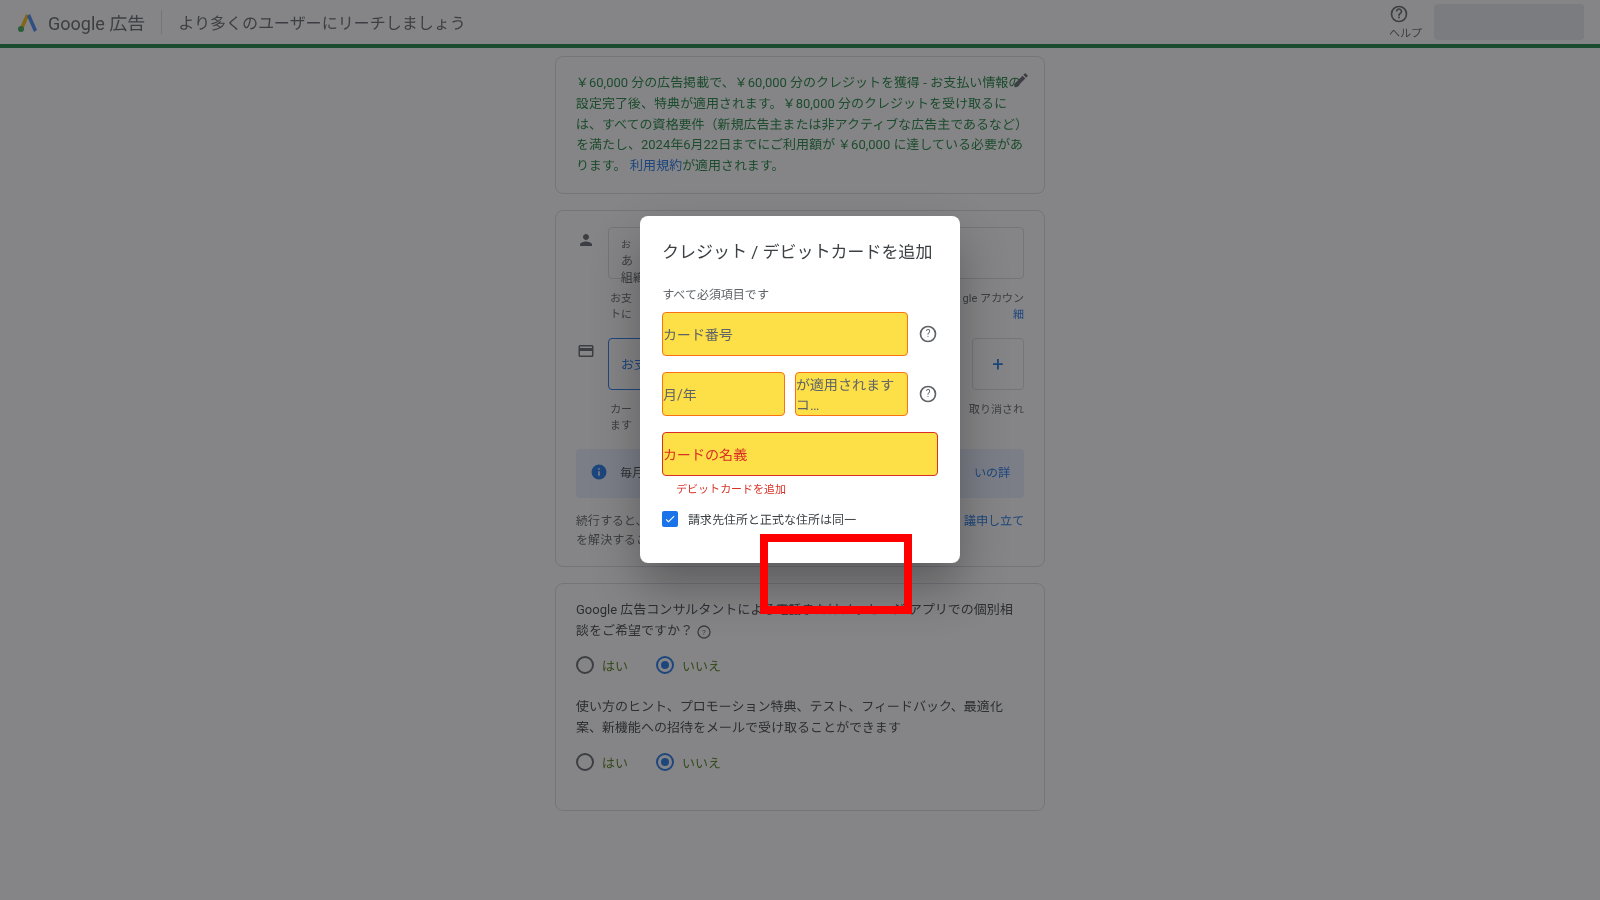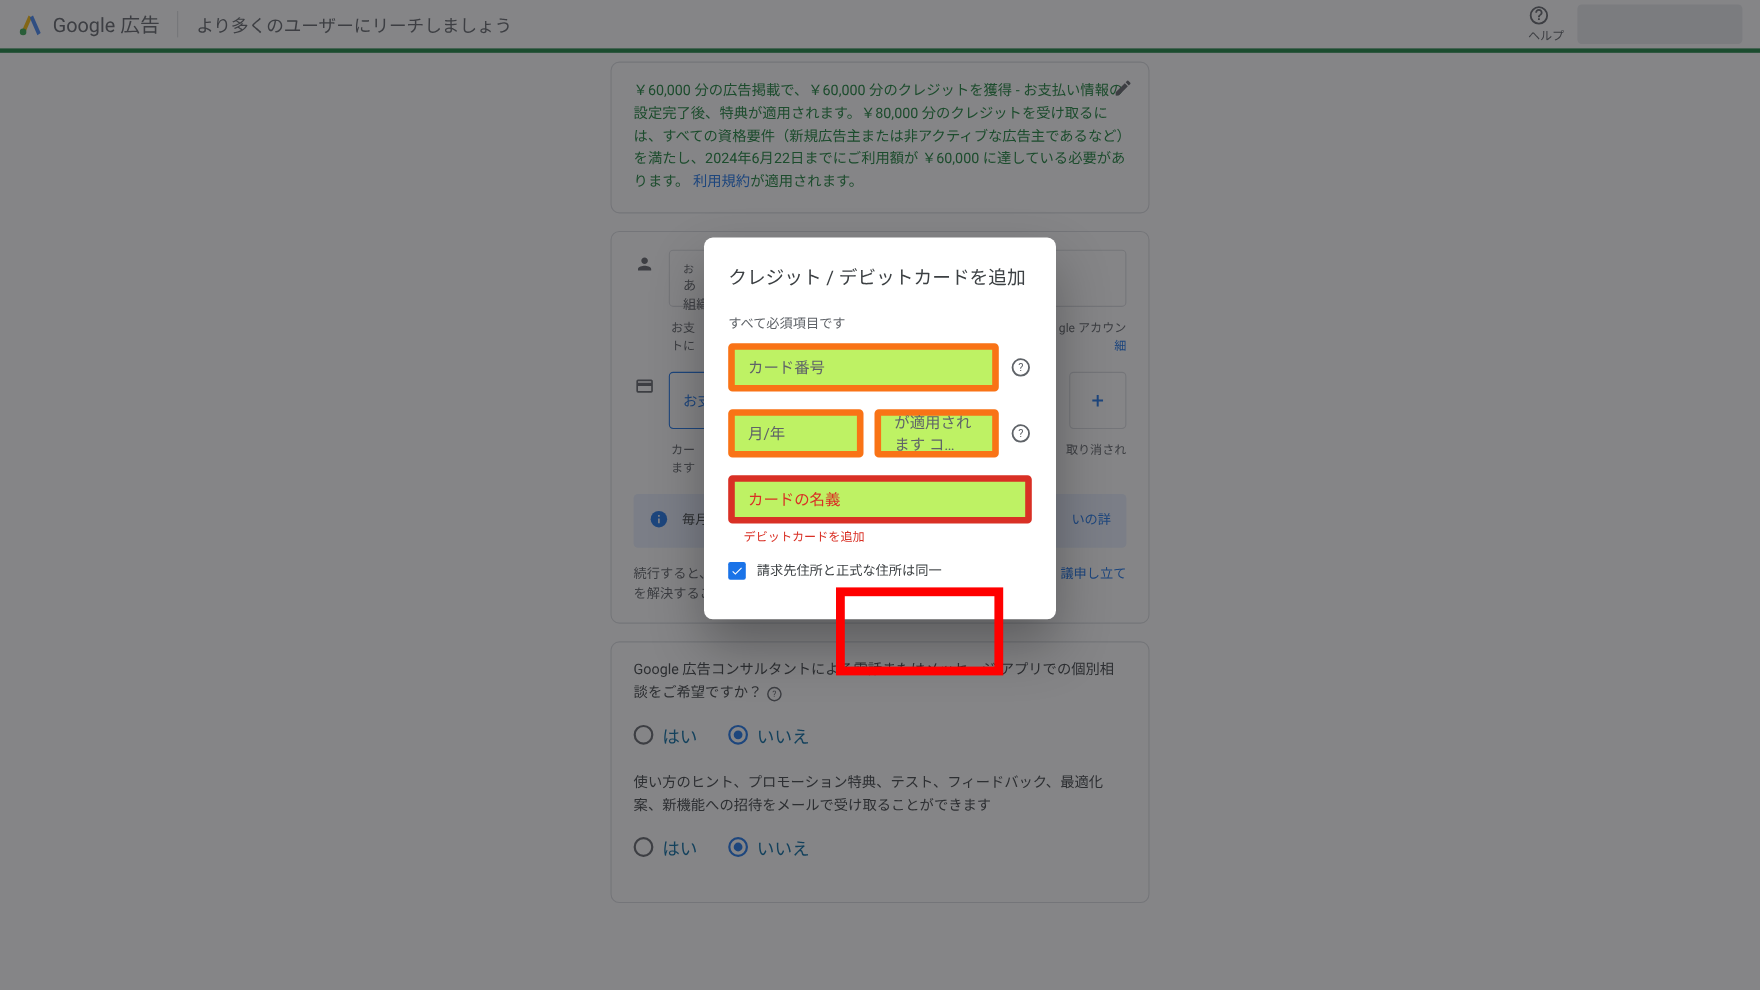"カード番号" .minput { background: #bef264 -> #fde047; border: 6px solid #f97316 -> 1px solid #f97316; padding: 0 12px -> 0 0 }
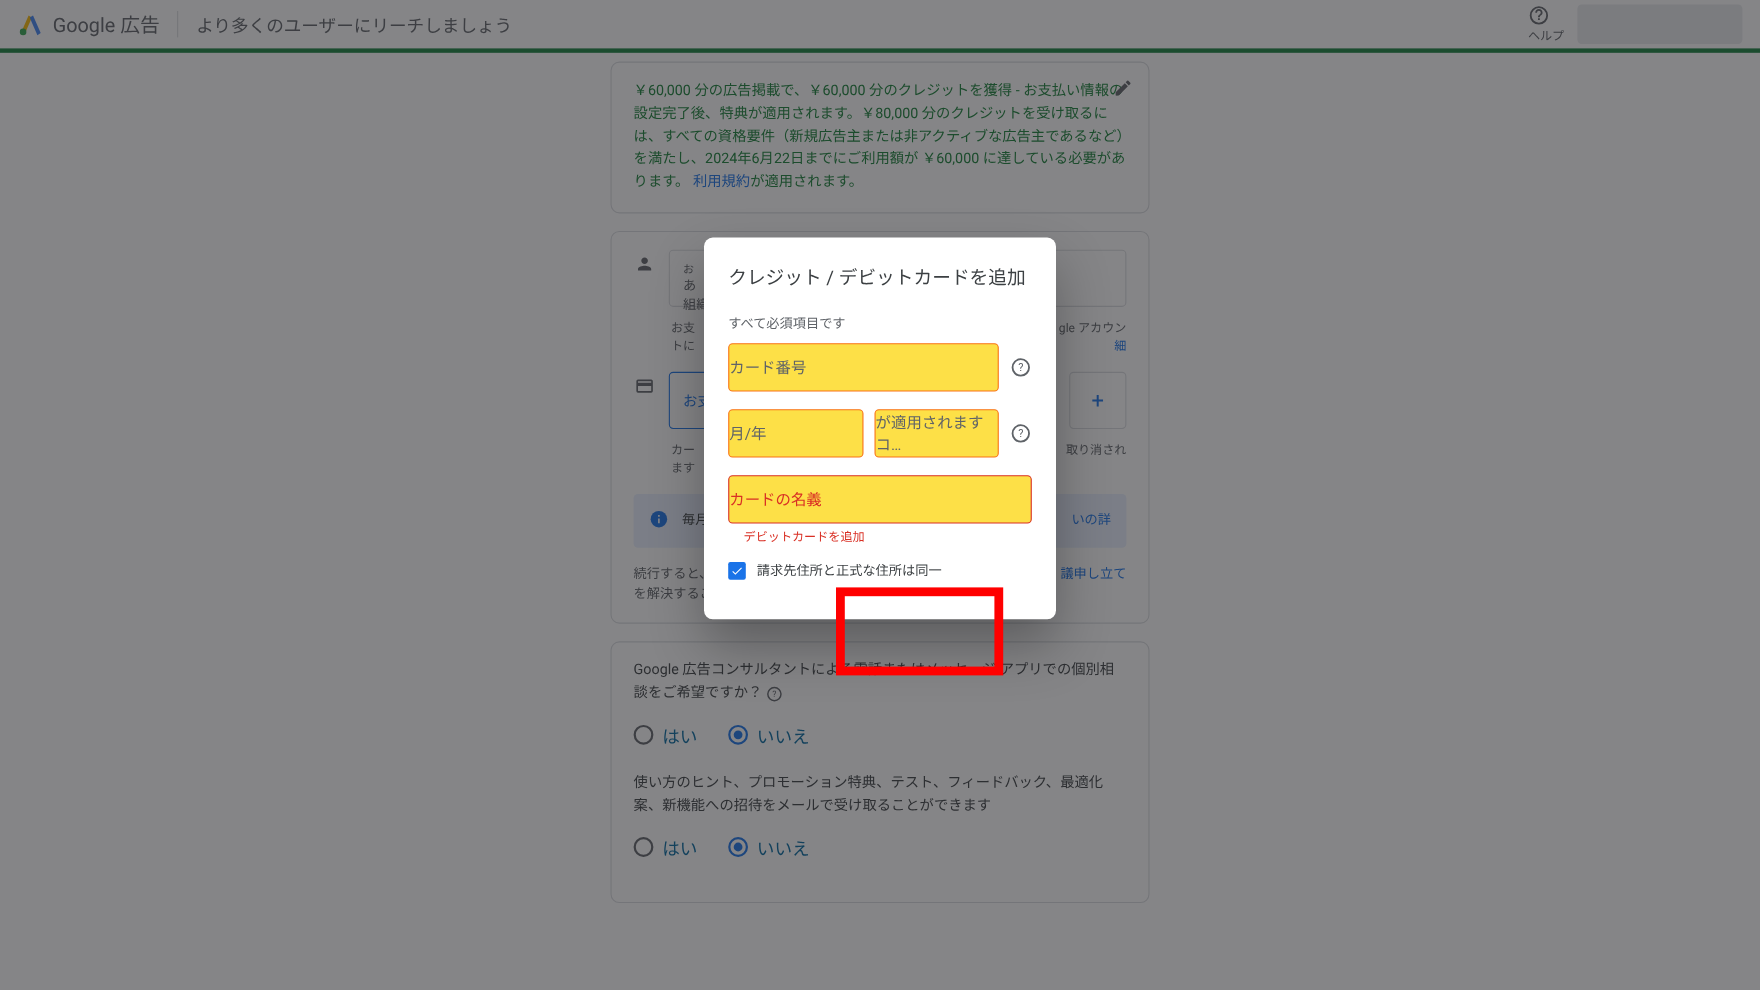"はい" .radio { color: #0369a1 -> #4d7c0f; font-size: 16px -> 13px }
